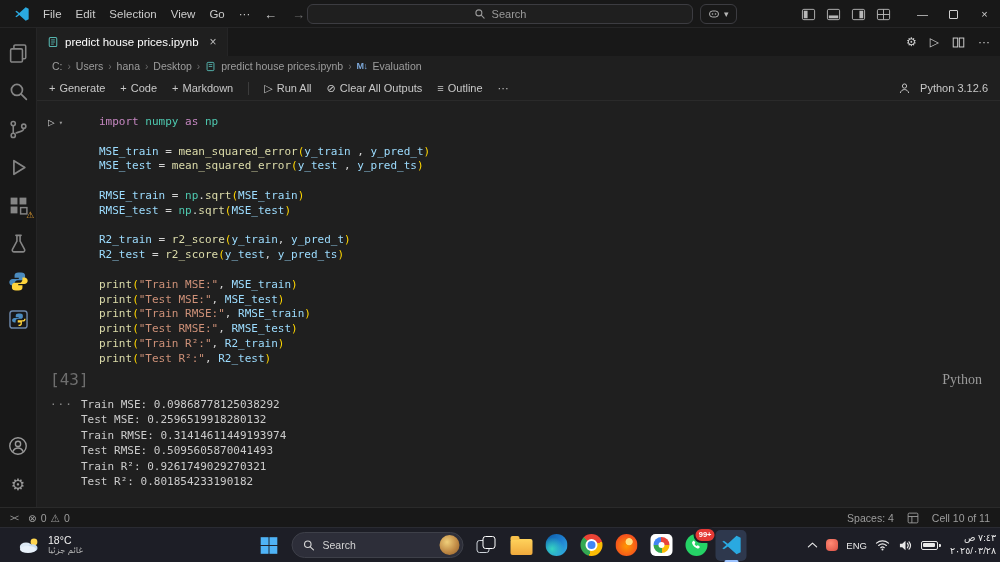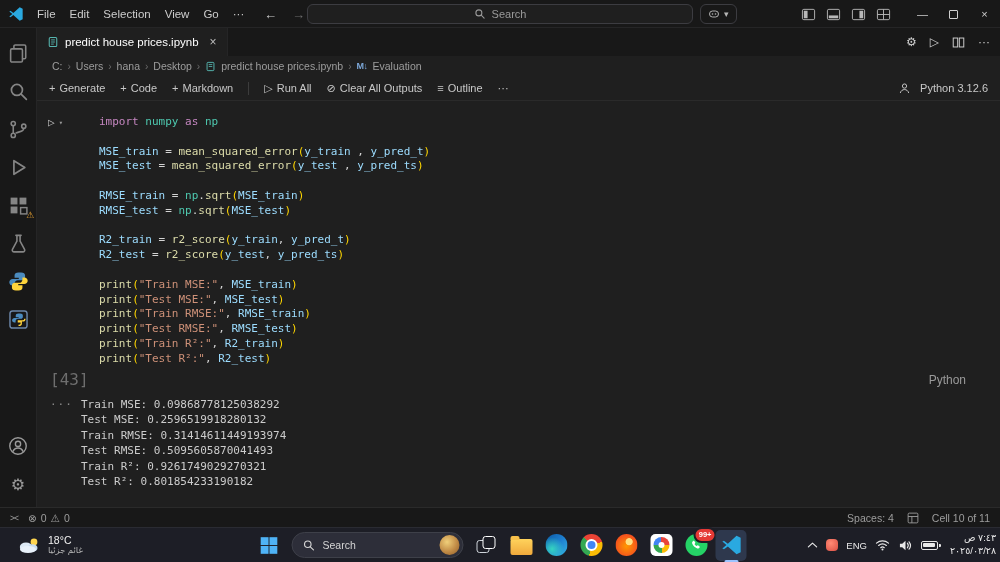"File" .tb-left { padding-left: 8px -> 14px }
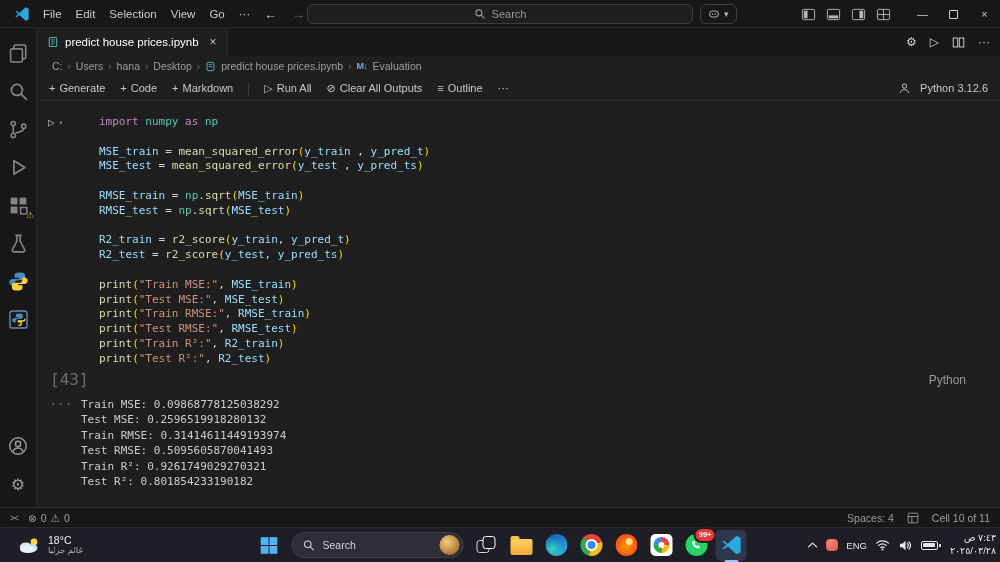"Python" .cell-lang { font-family: Liberation Sans, sans-serif -> Liberation Serif, serif; font-size: 12px -> 14px; margin-right: 34px -> 18px }
